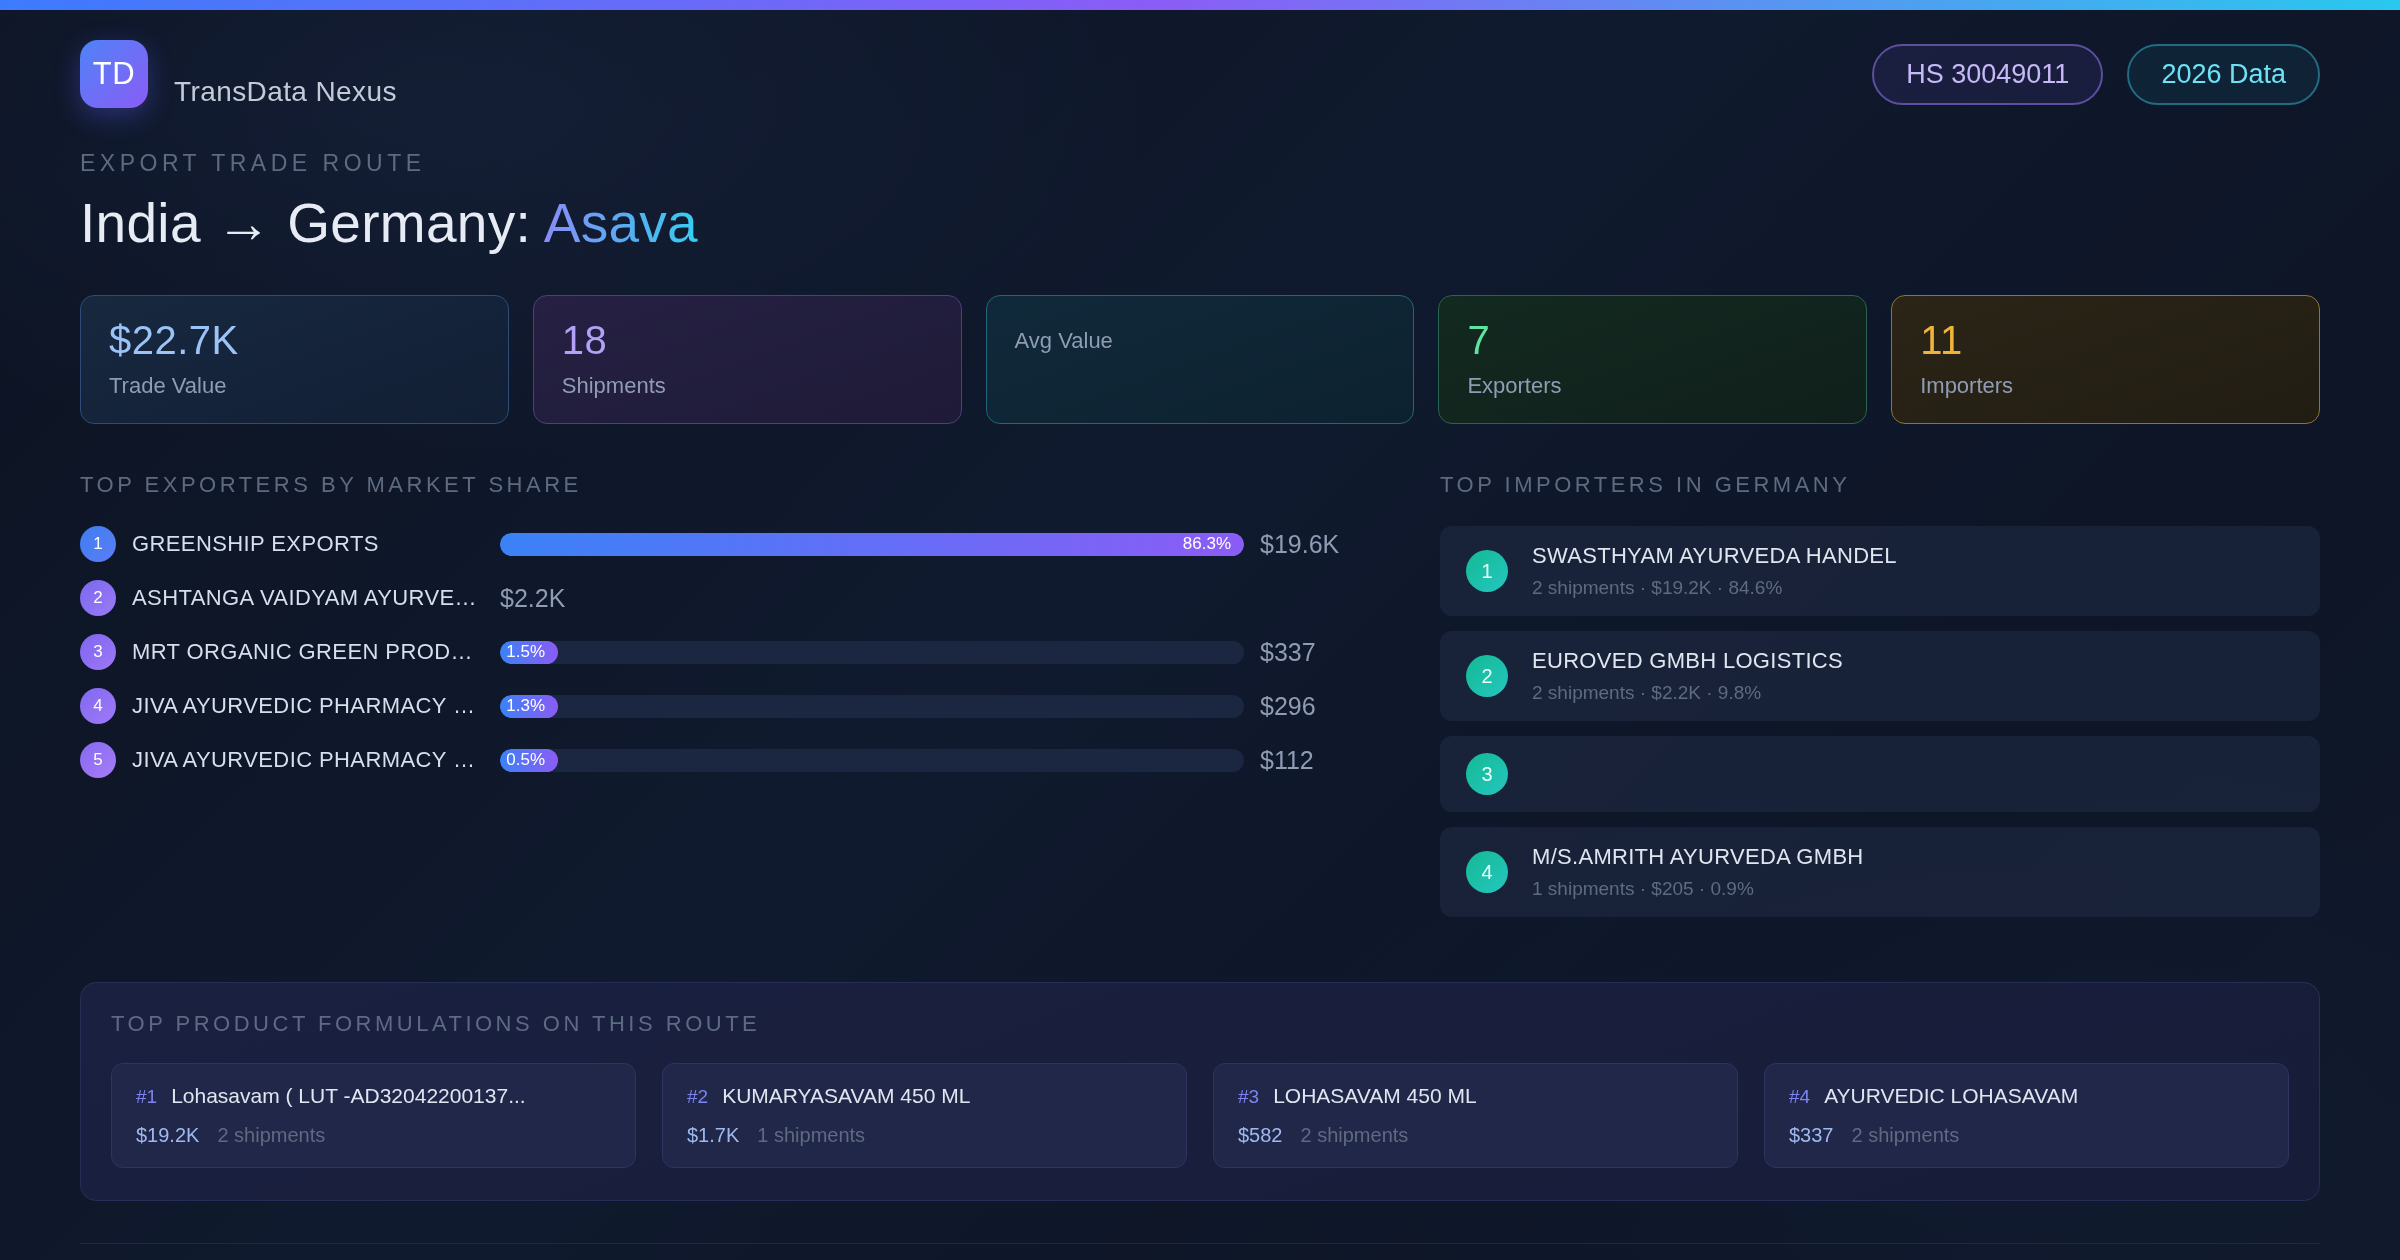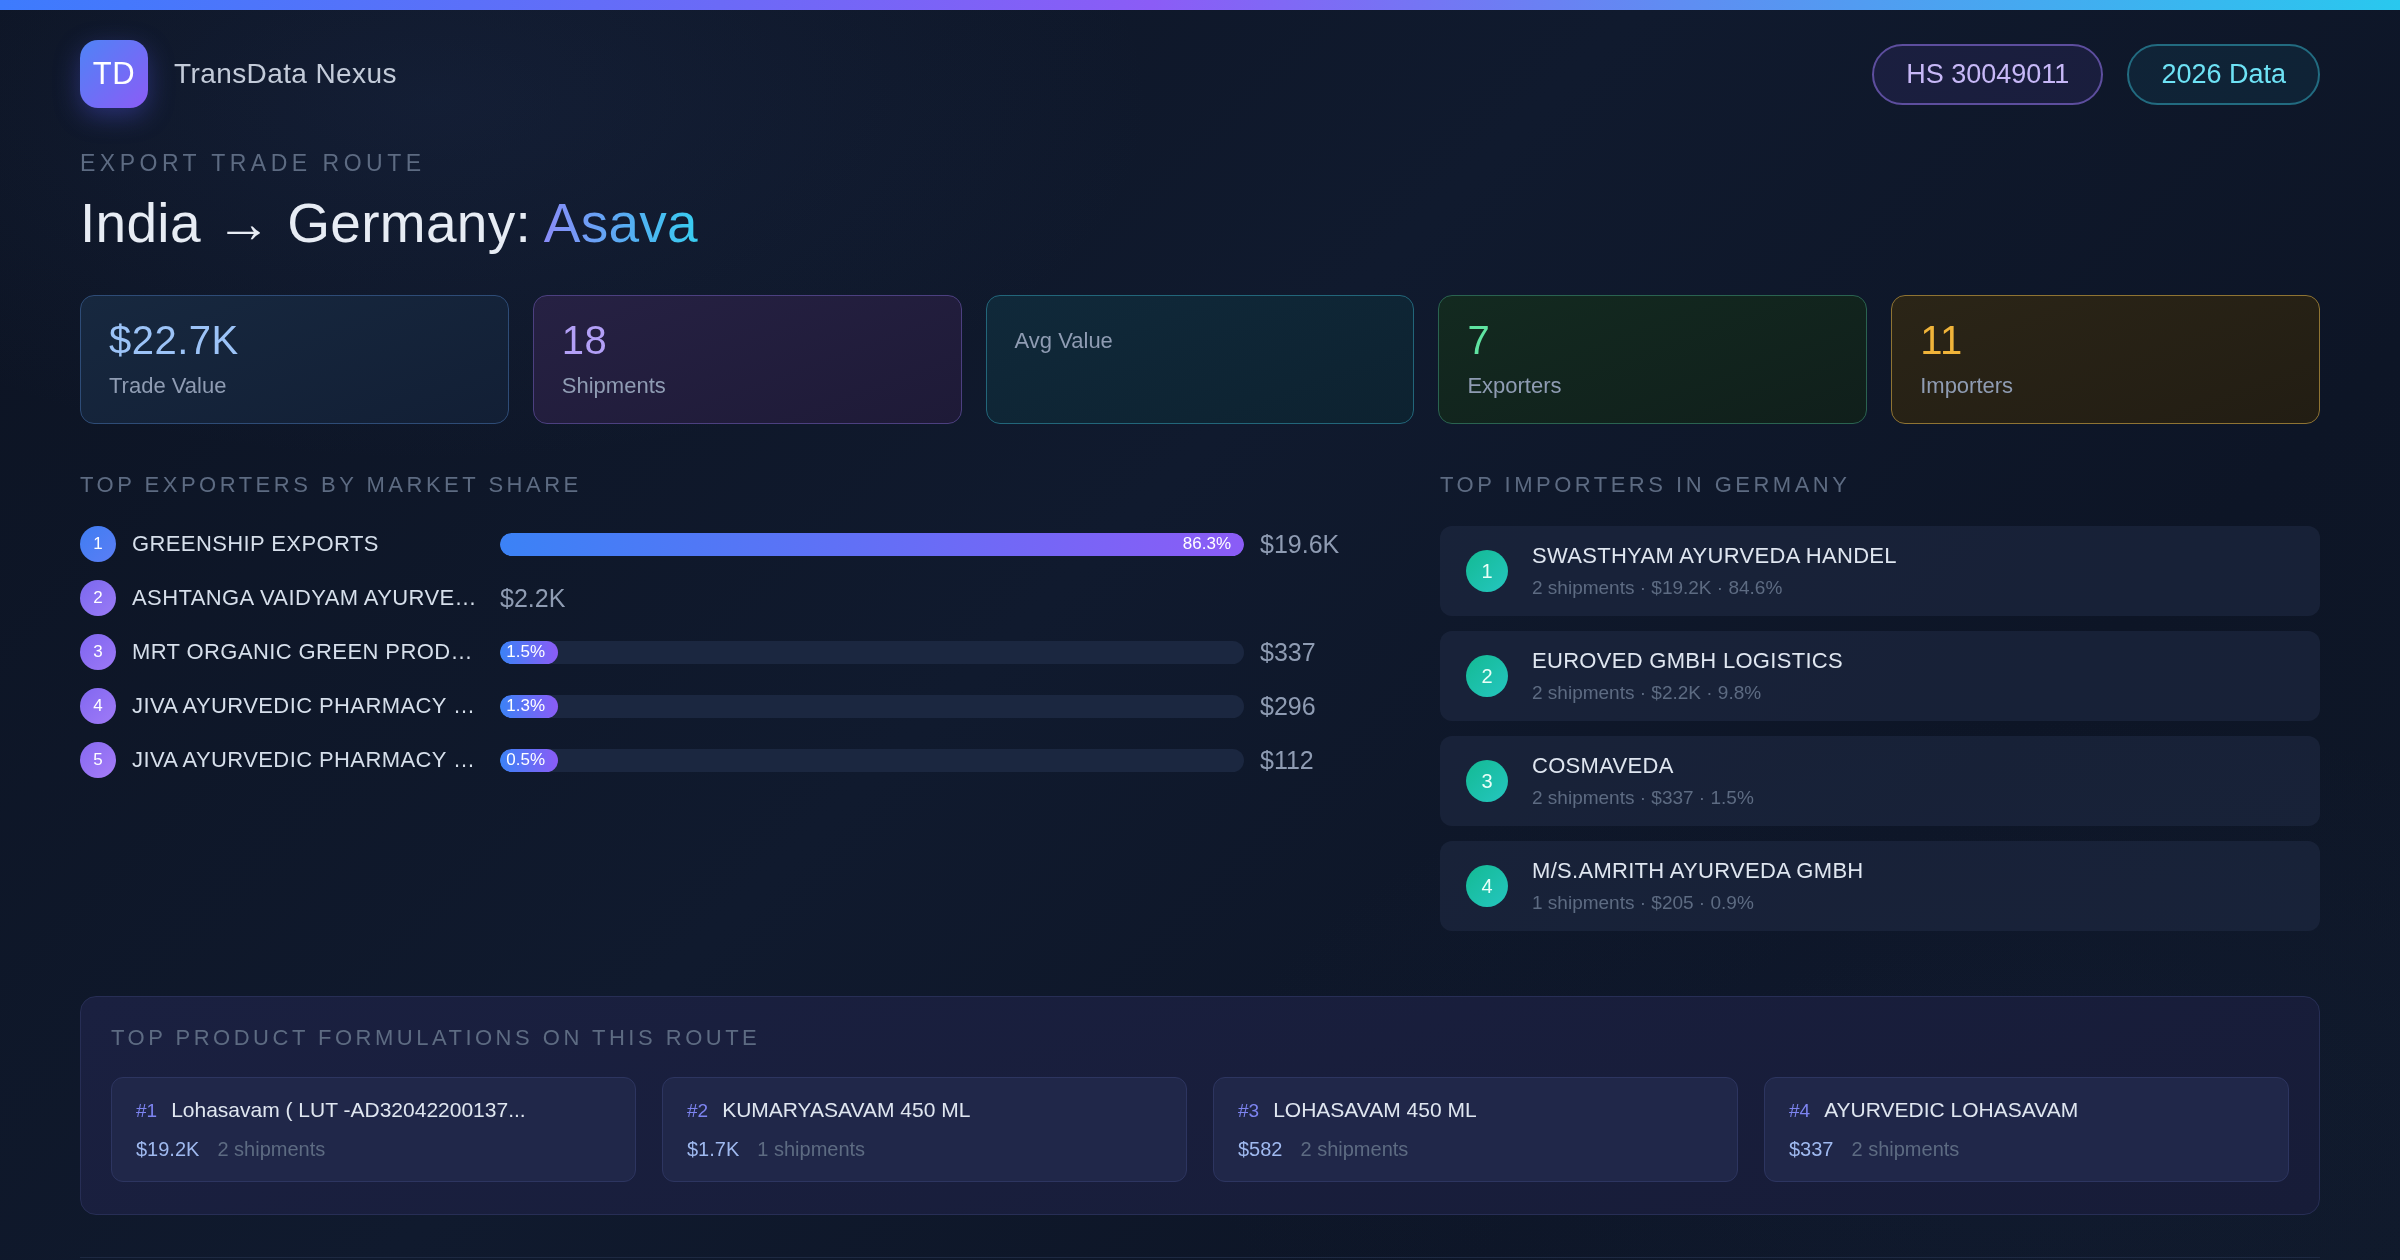"TD" .brand-group { align-items: center -> flex-end }
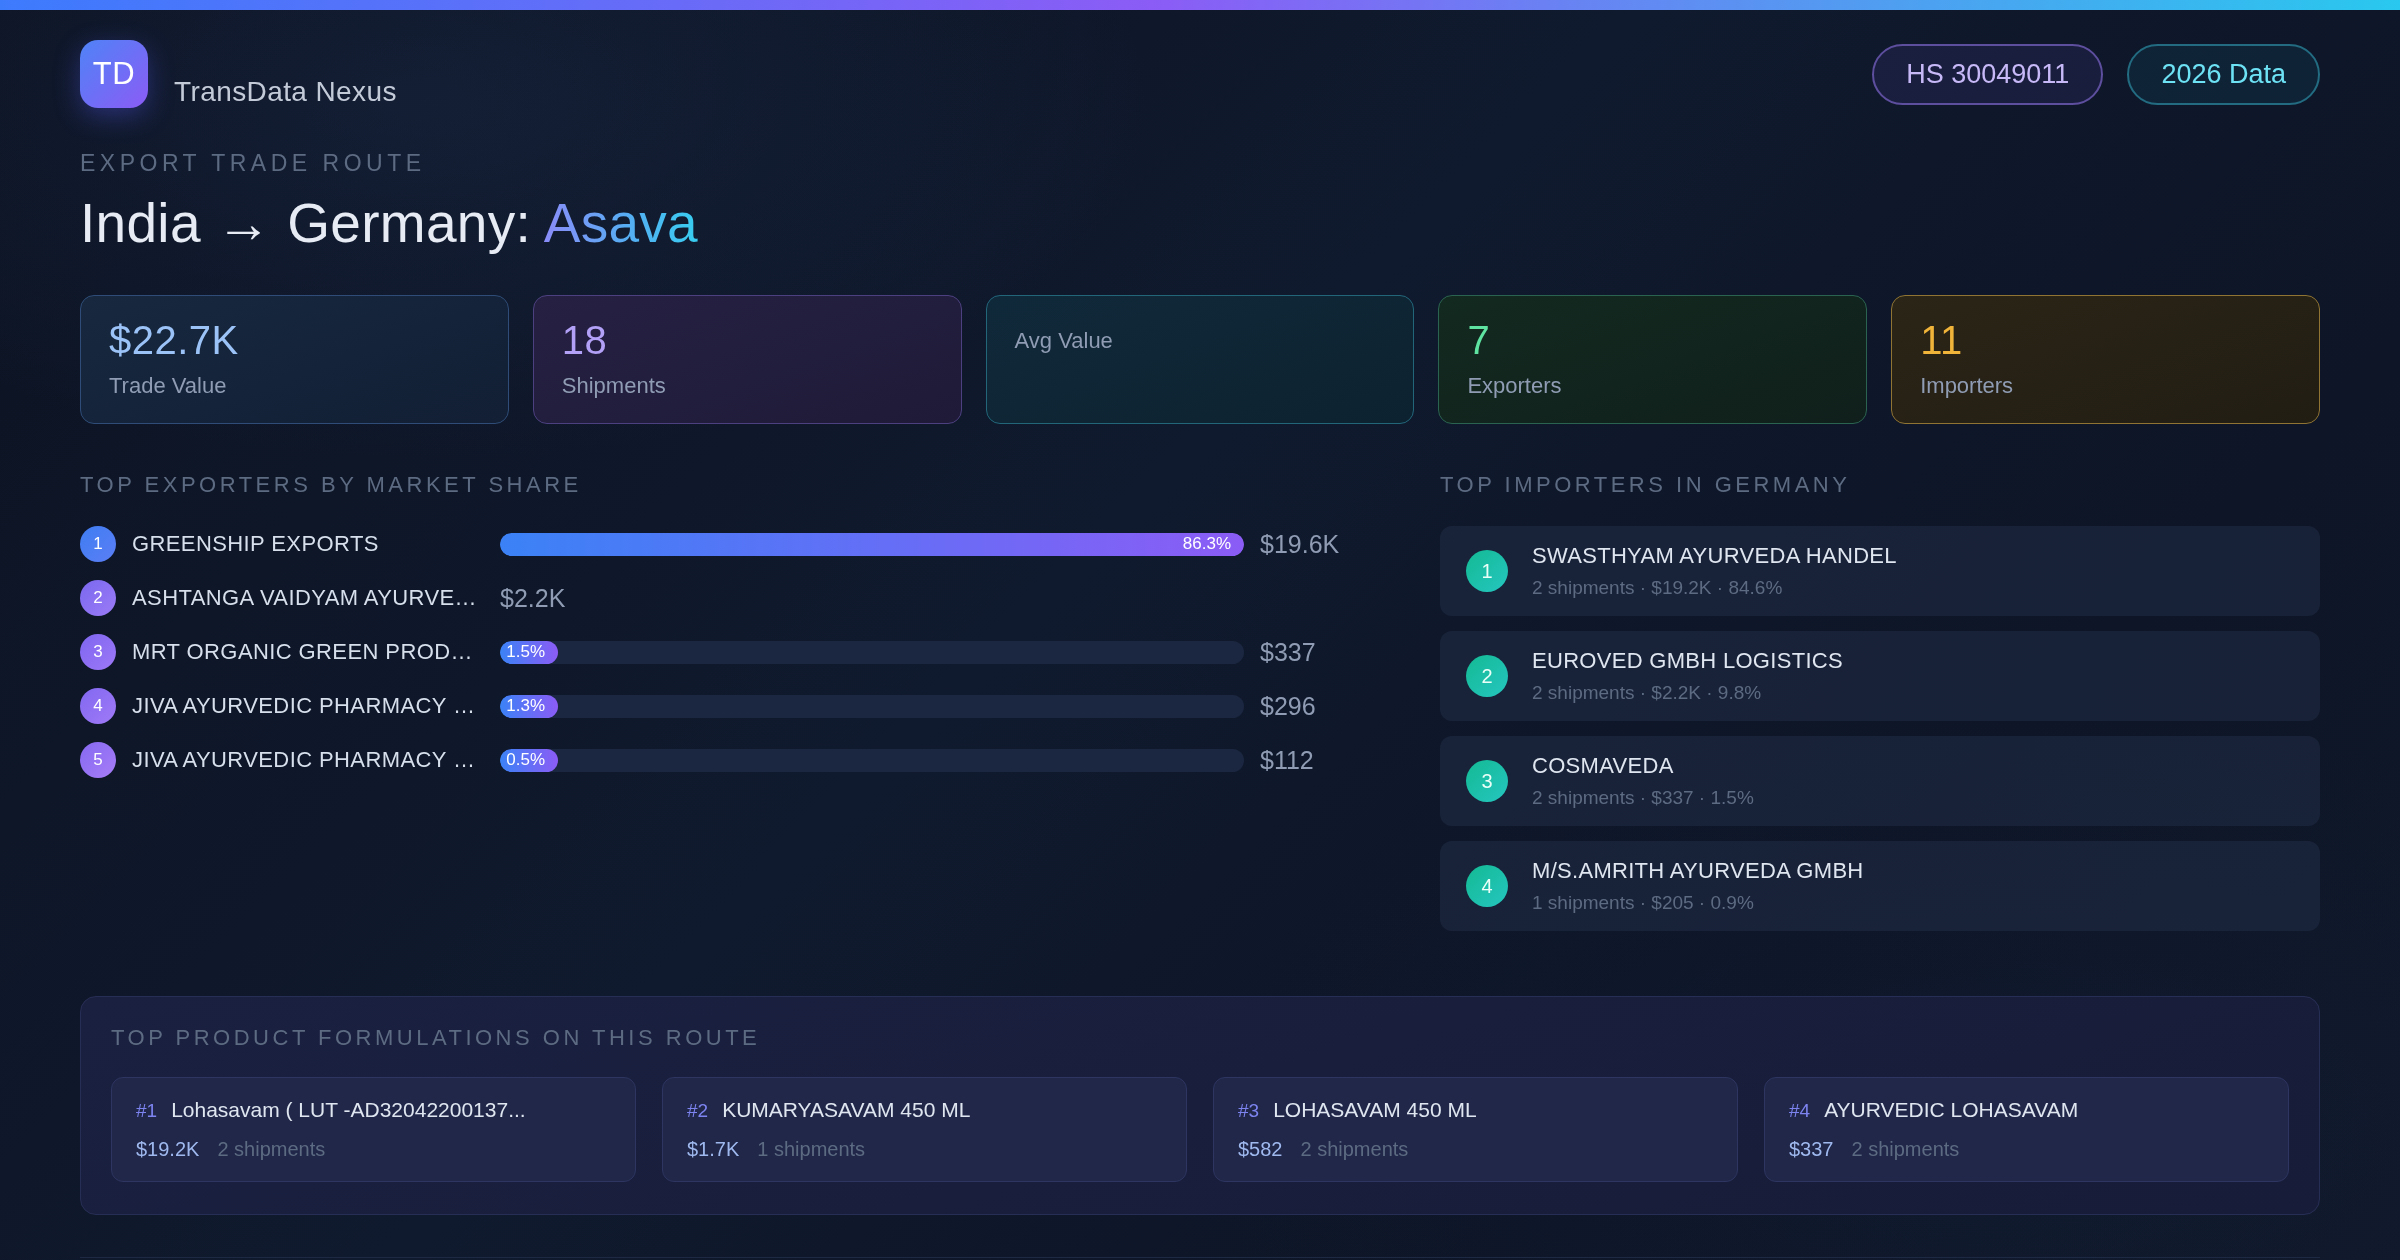"COSMAVEDA" div { html: <div> <div>COSMAVEDA</div> <div>2 shipments · $337 · 1.5%</div> </div> -> none }
